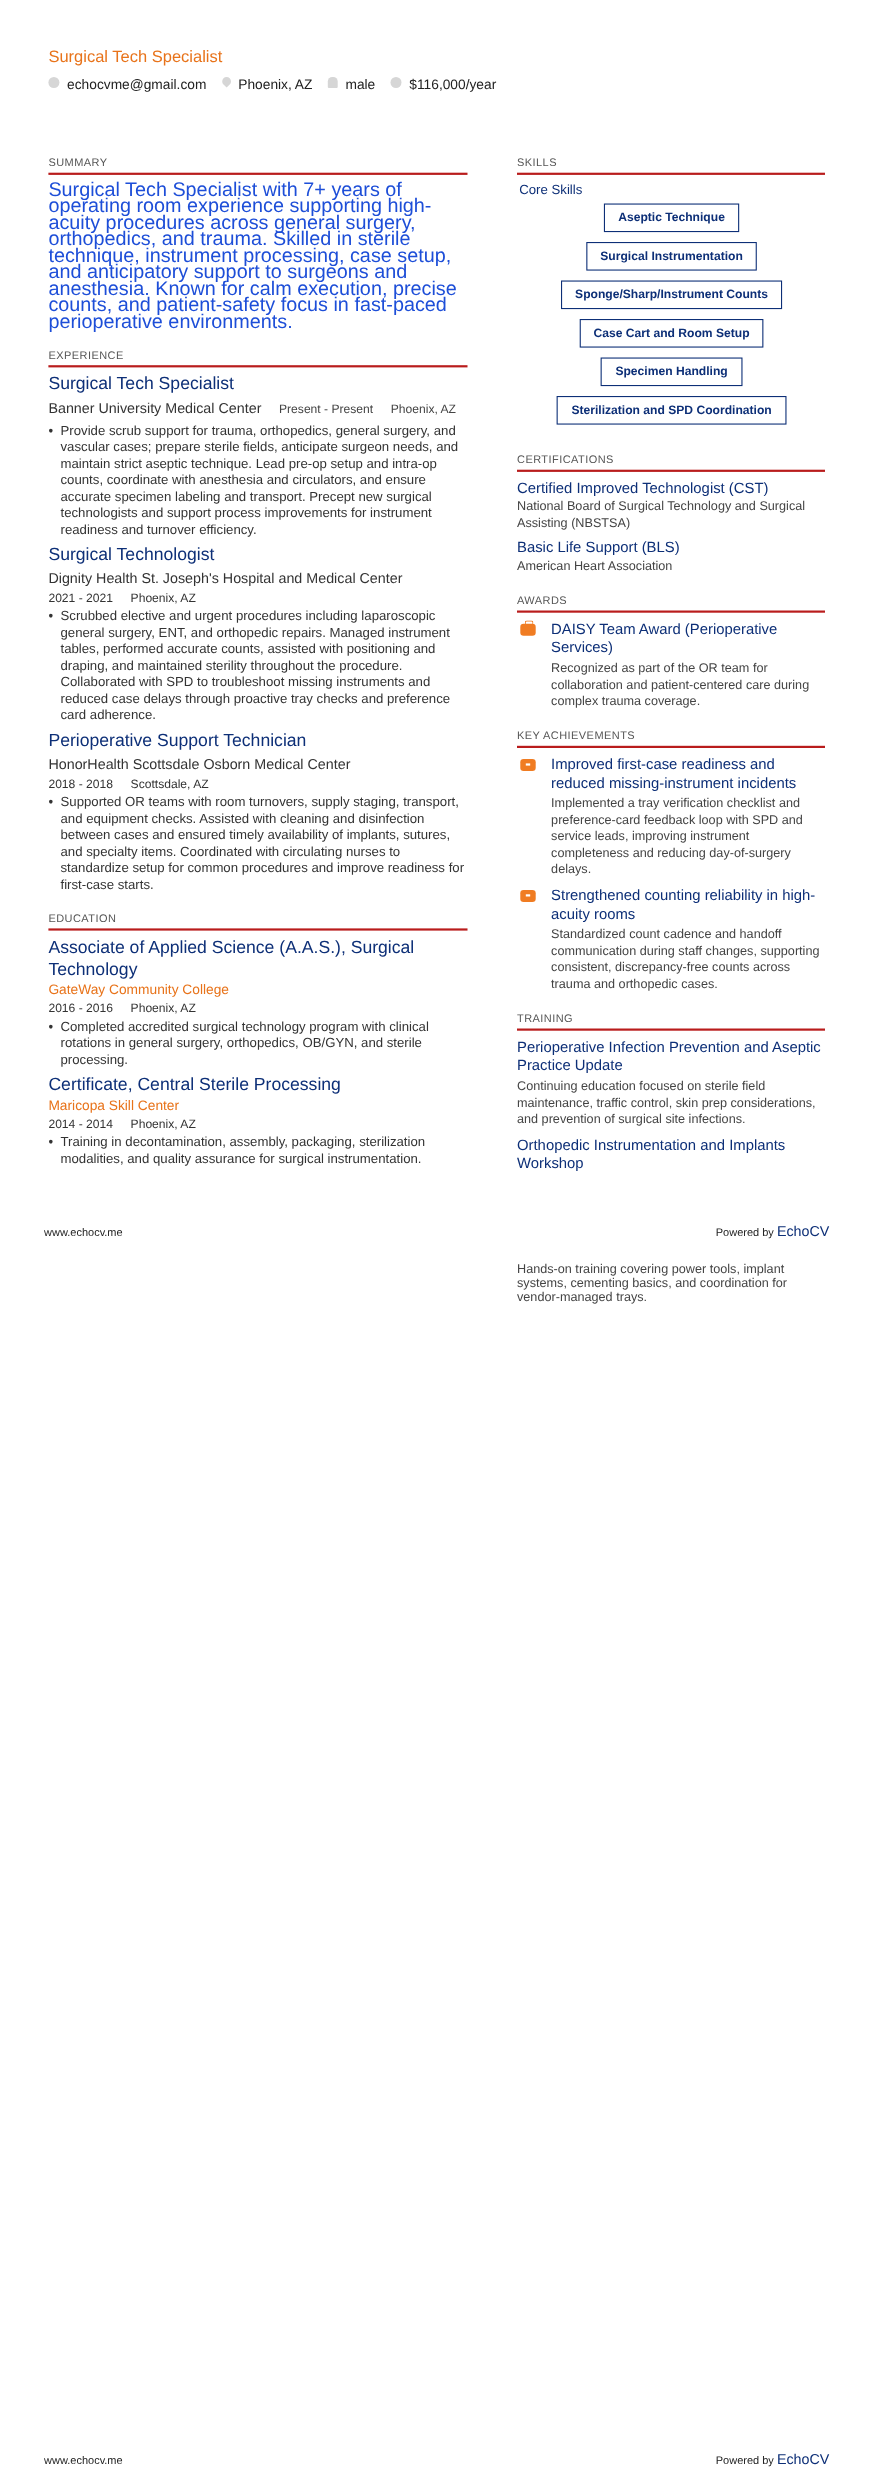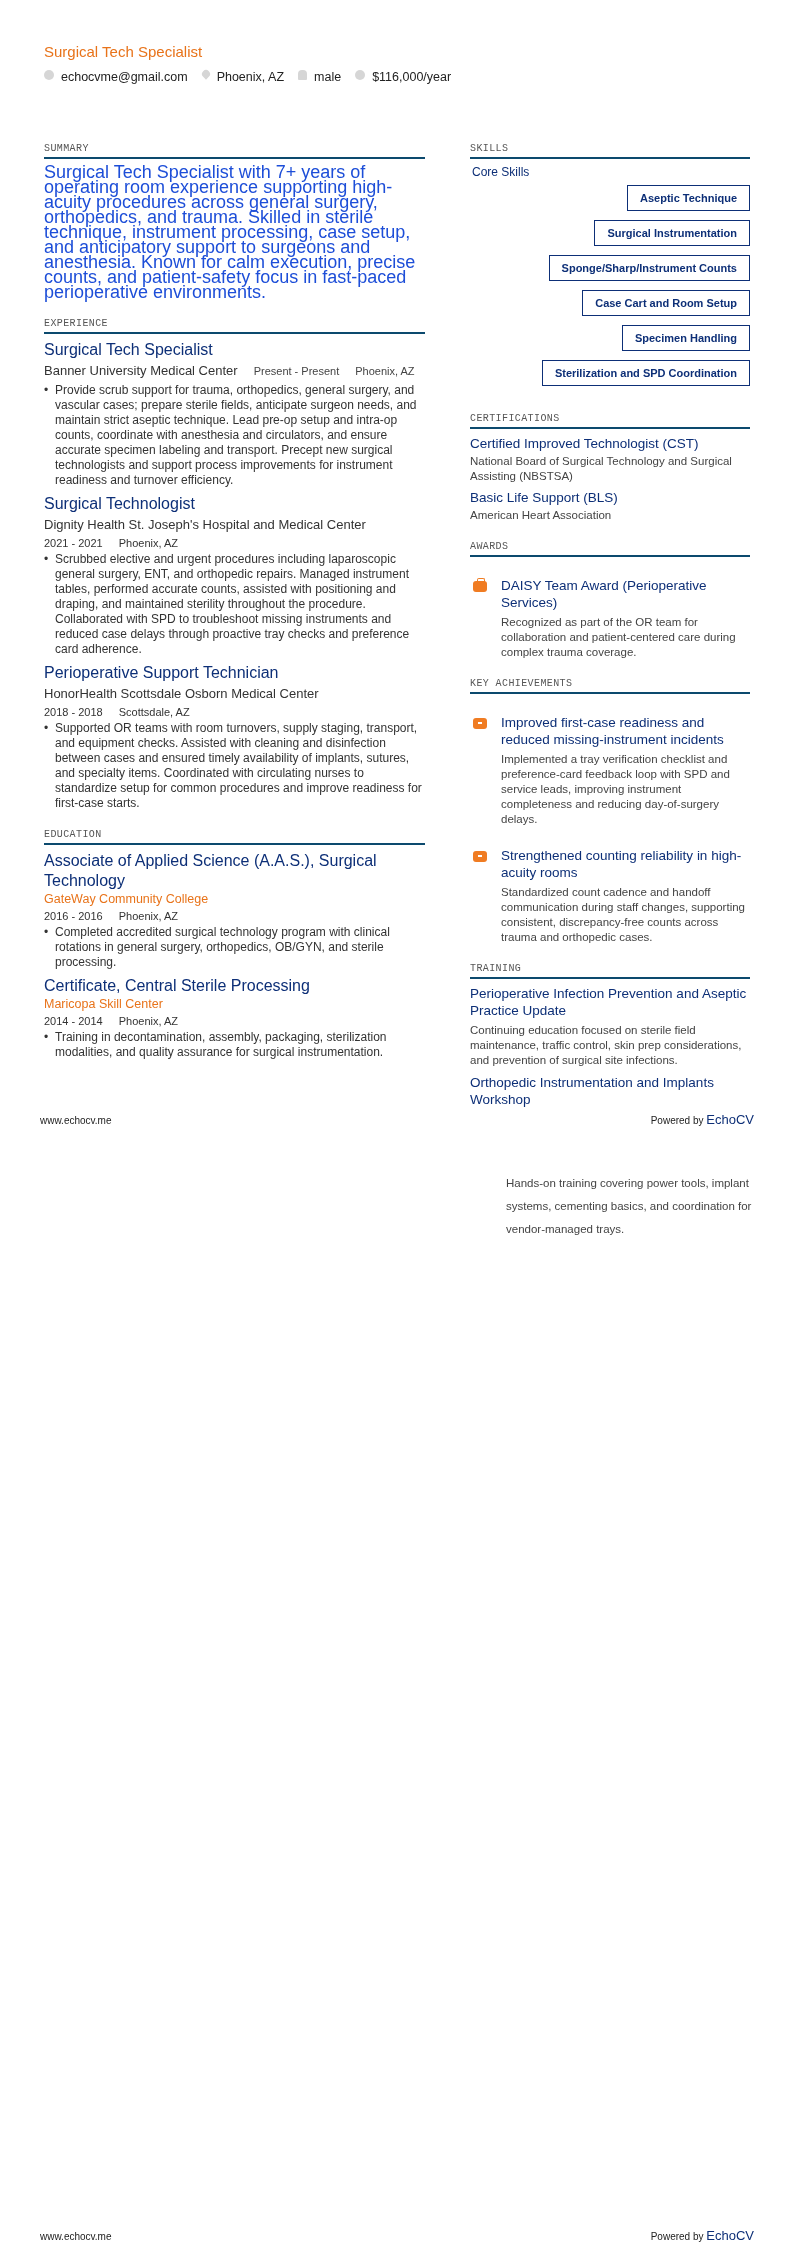"SUMMARY" .sec-title { border-bottom: 2px solid #0c4a6e -> 2px solid #b91c1c; font-family: Liberation Mono, monospace -> none }
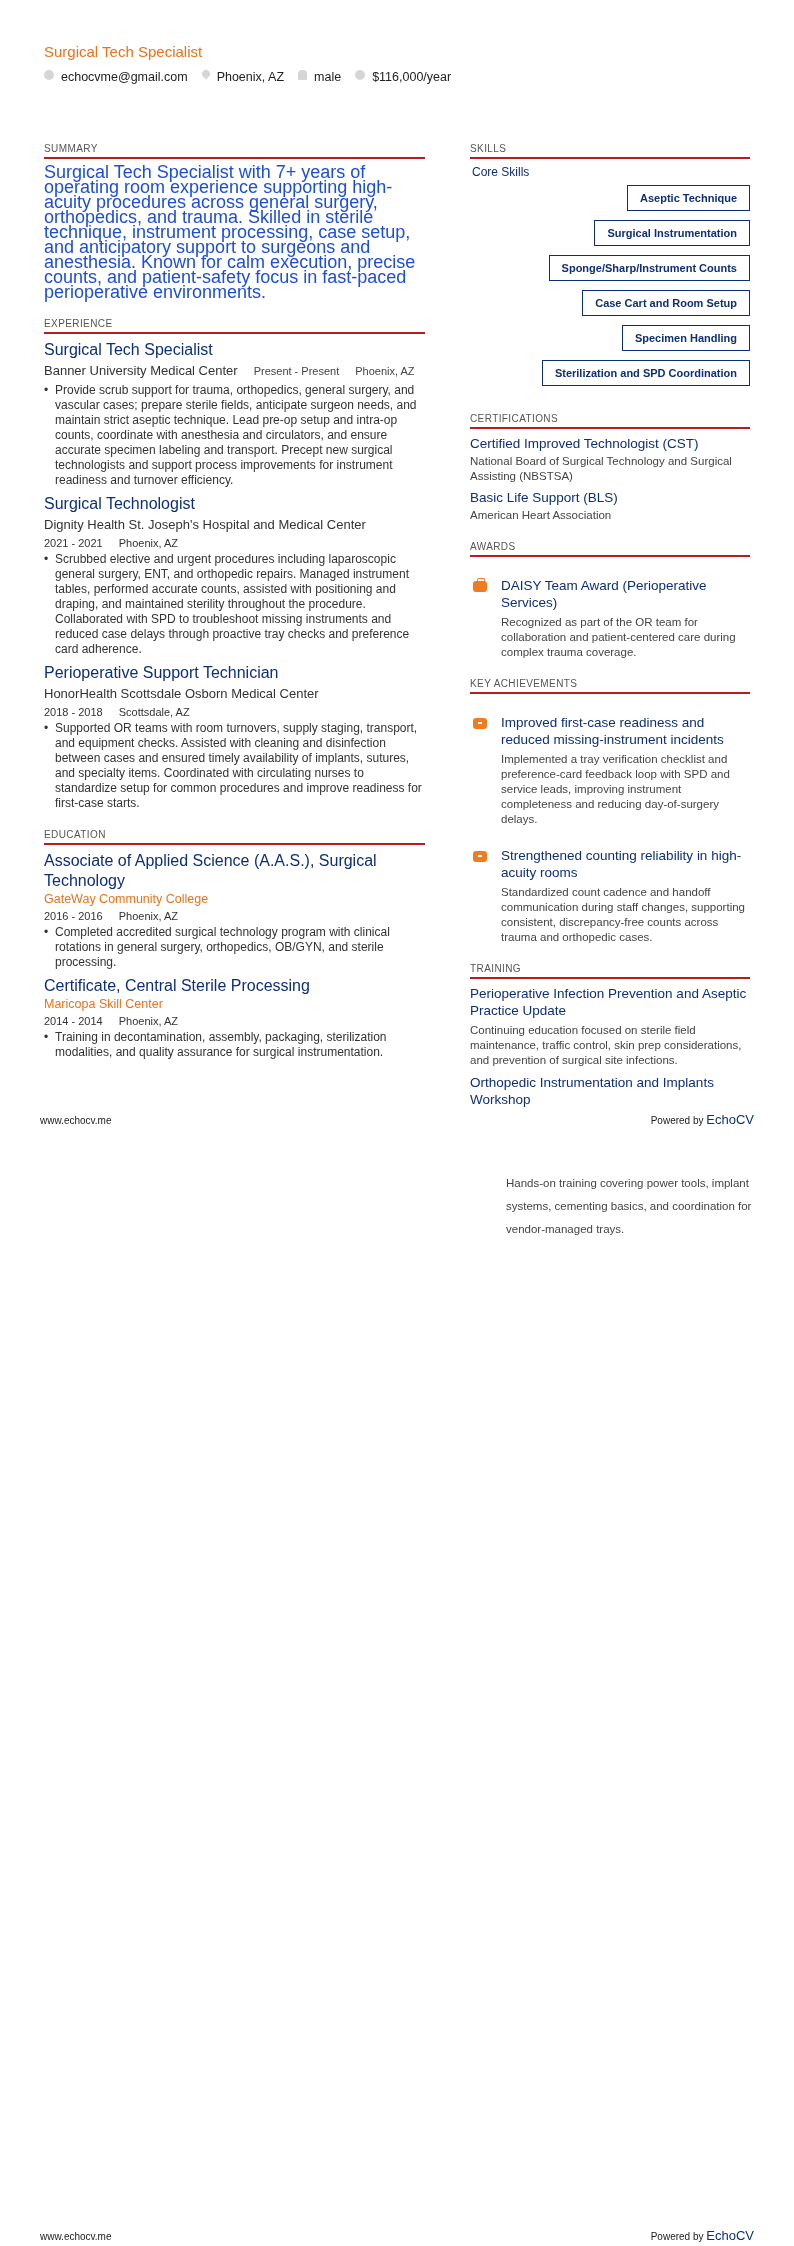"Aseptic Technique" .skills-wrap { align-items: flex-end -> center }
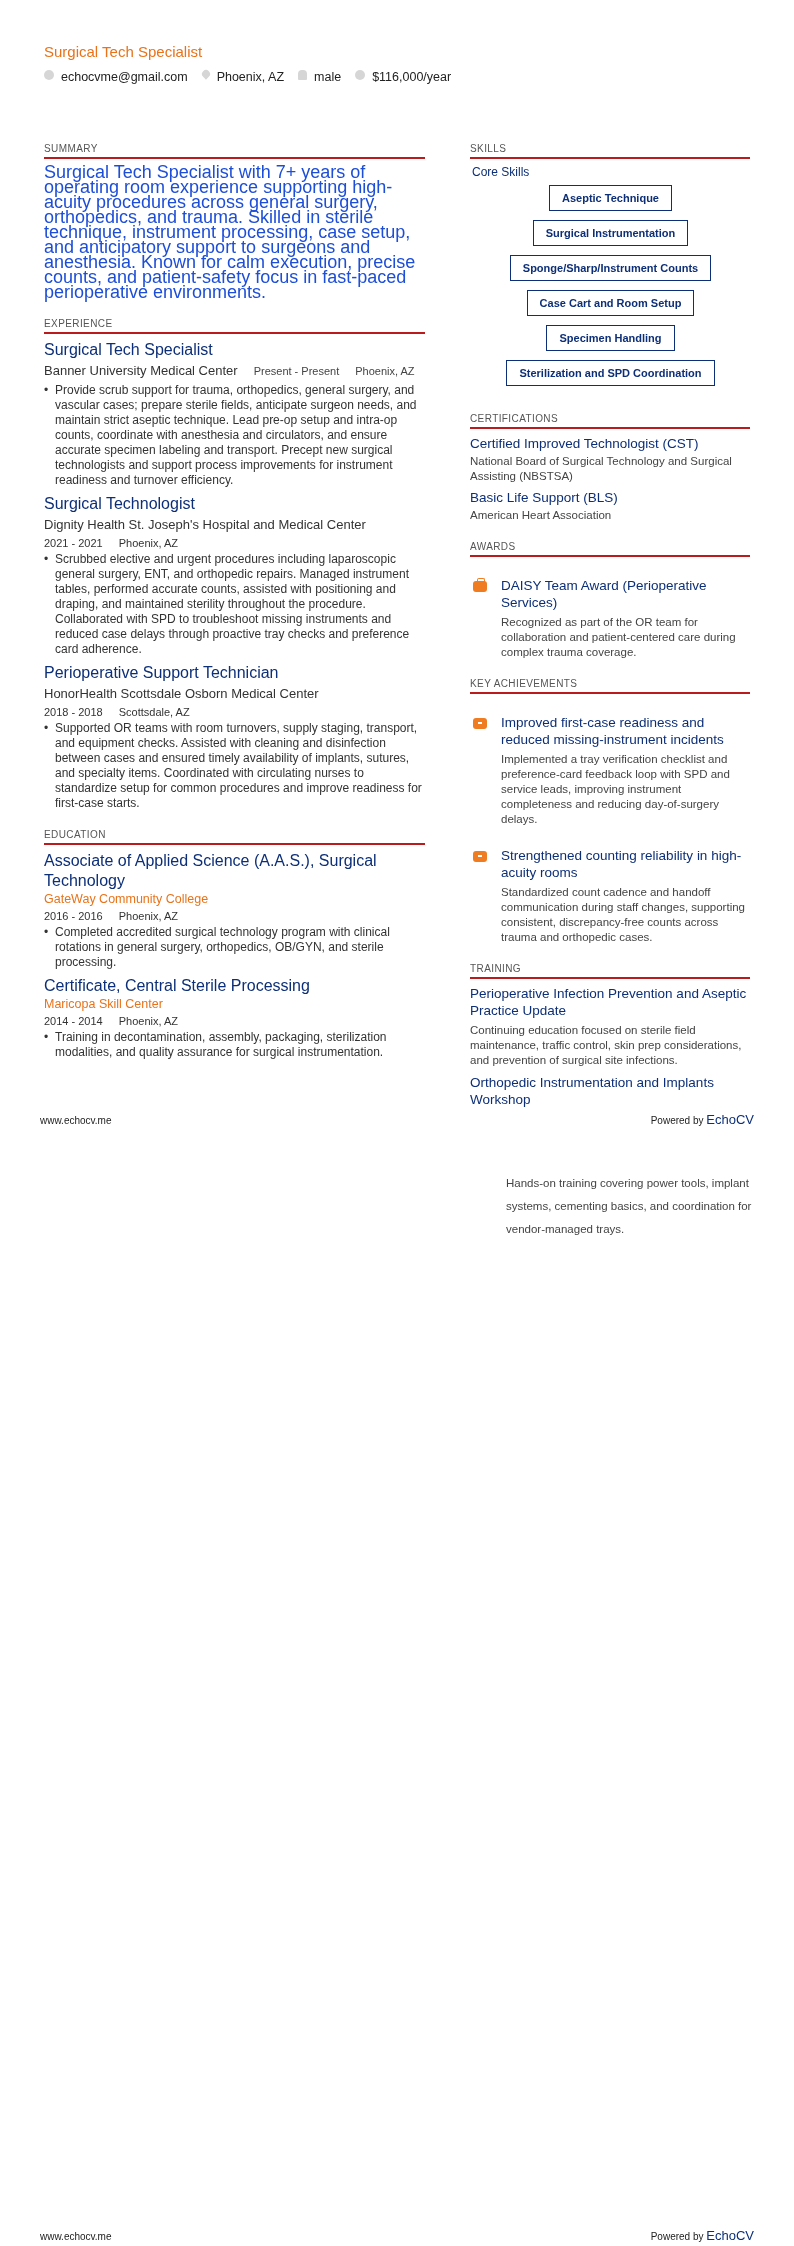"DAISY Team Award (Perioperative" .award { margin-top: 20px -> 6px }
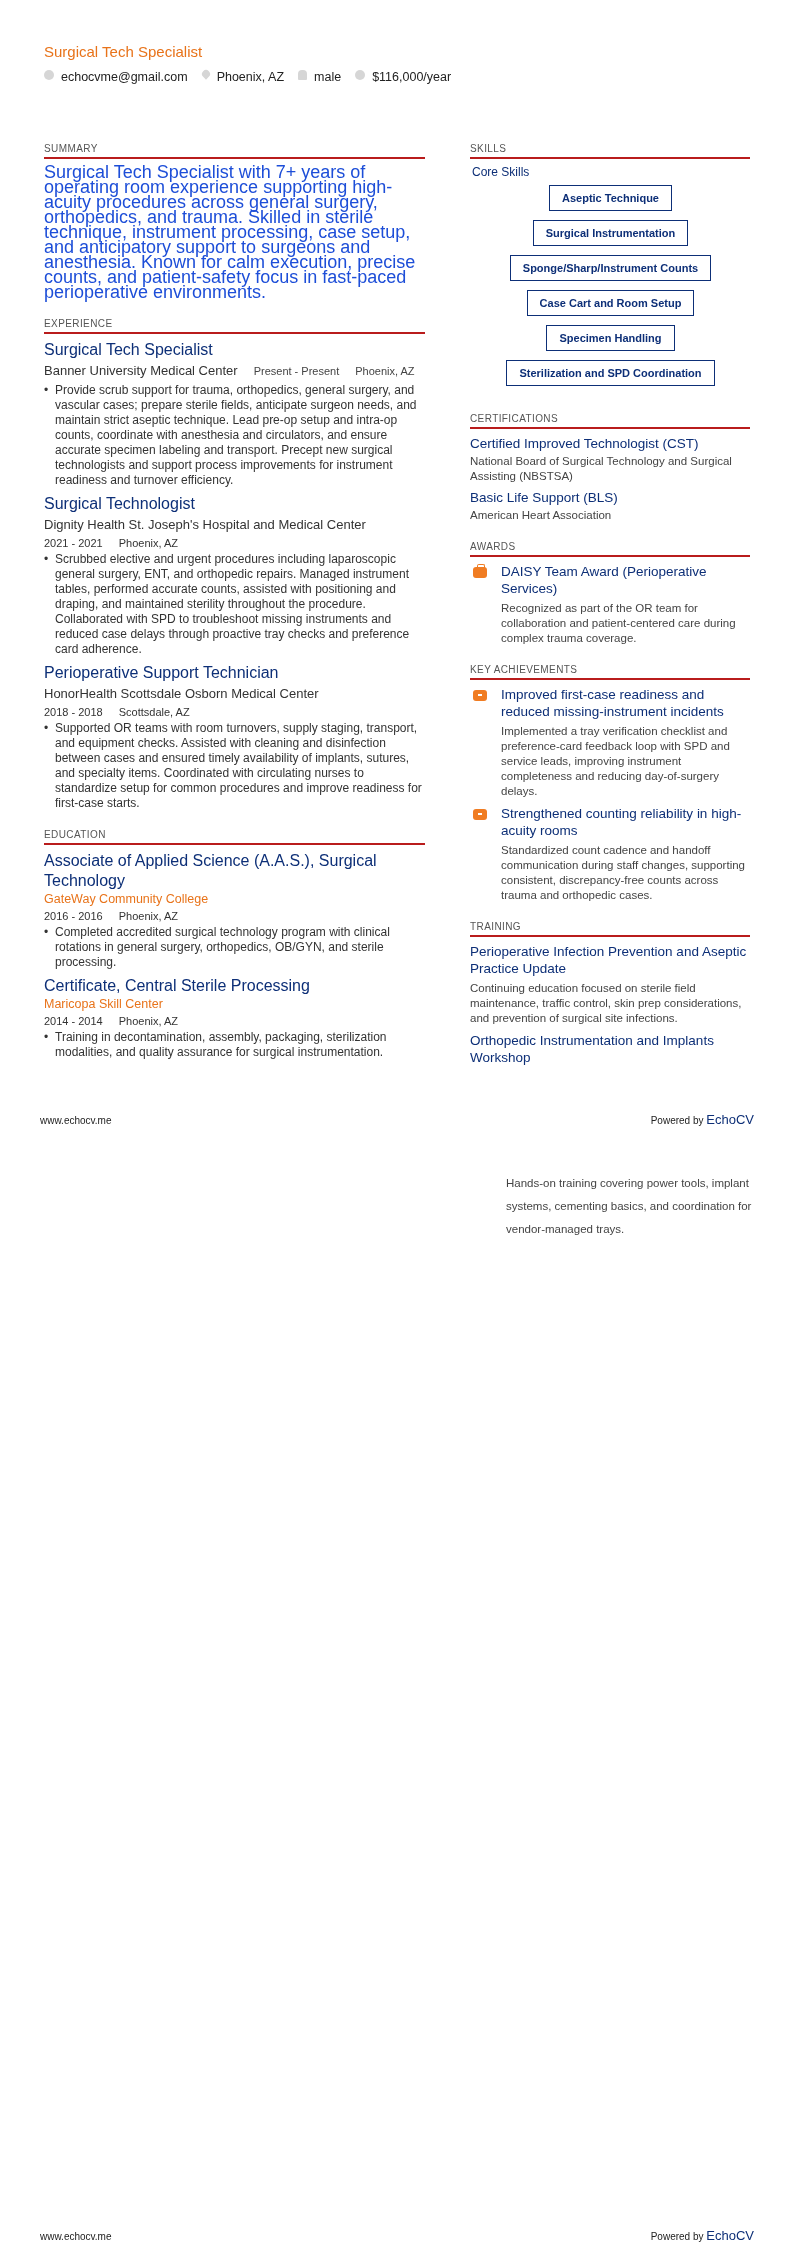"Hands-on training covering power tools," .overflow-desc { line-height: 23px -> 13px; margin-left: 36px -> none; top: 1172px -> 1148px }
